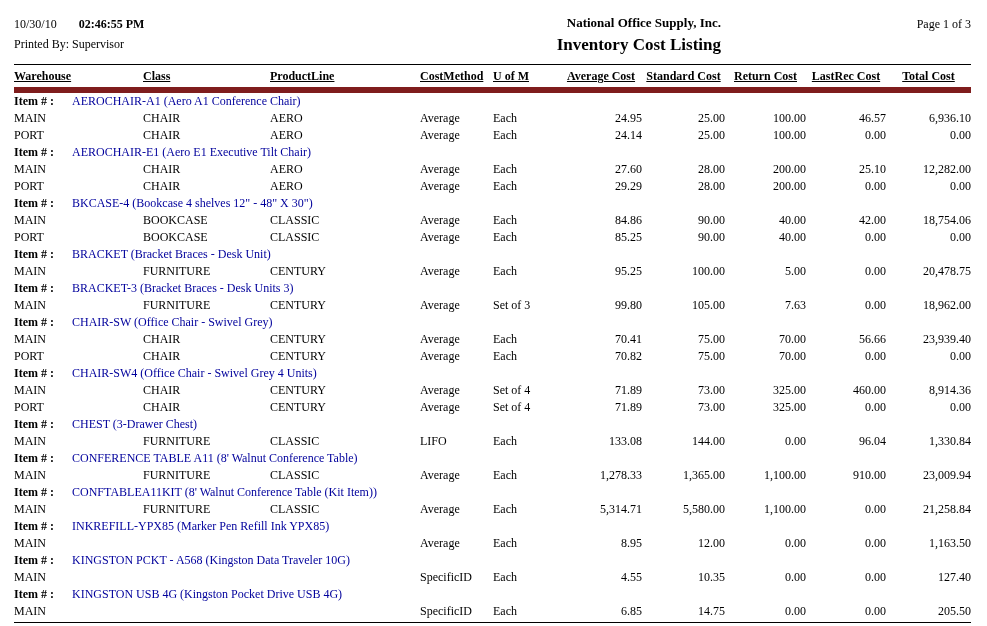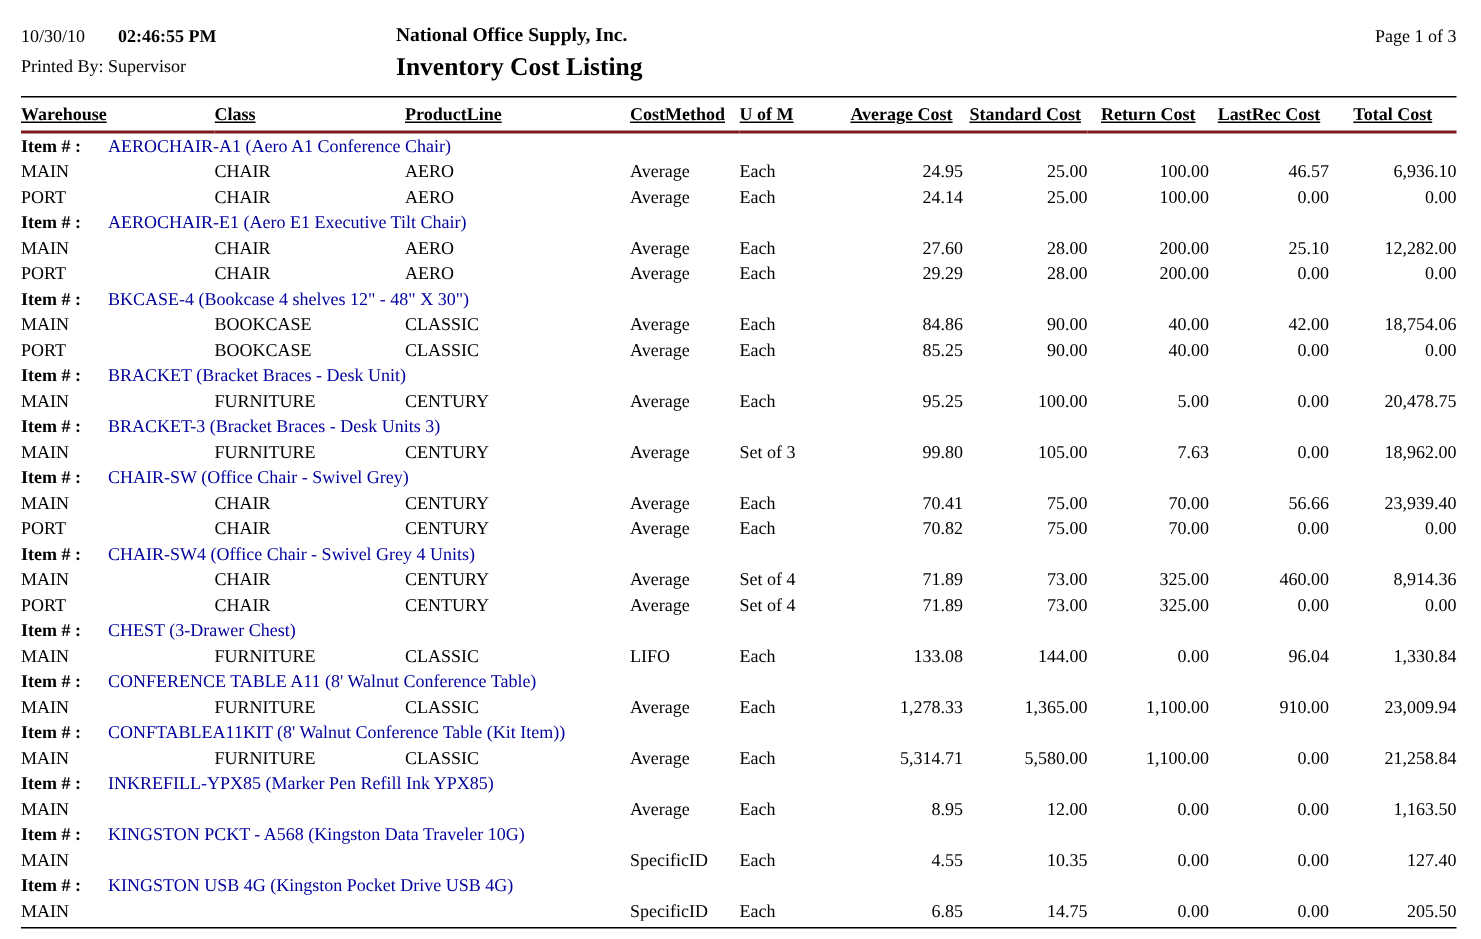"National Office Supply, Inc." .hdr-center { text-align: left -> right }
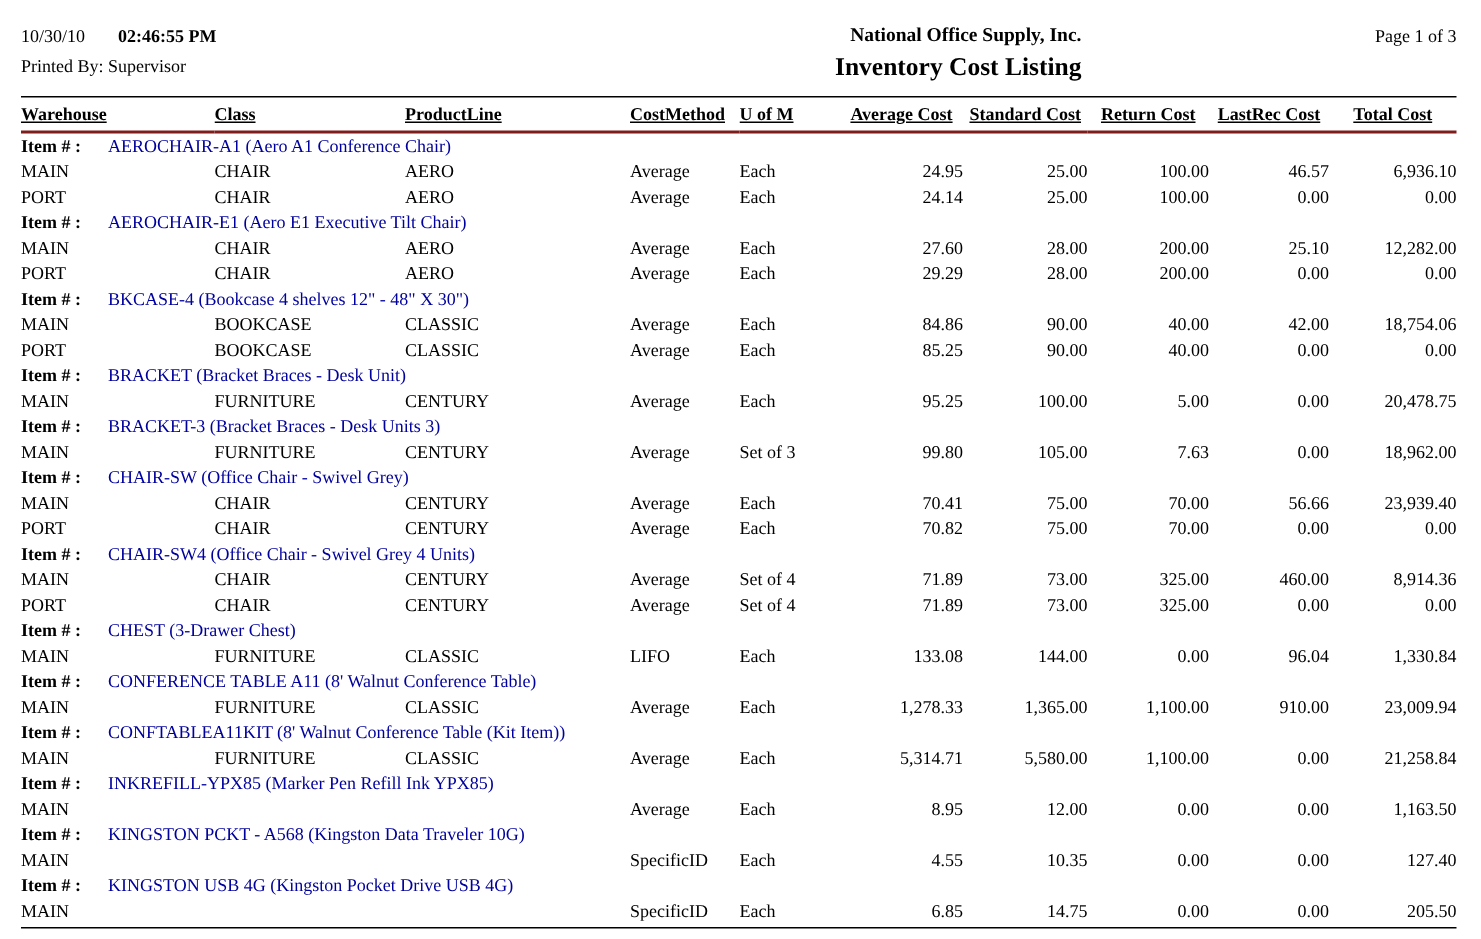"Warehouse" thead tr { border-bottom: 2px solid #7f1d1d -> 6px solid #7f1d1d }
